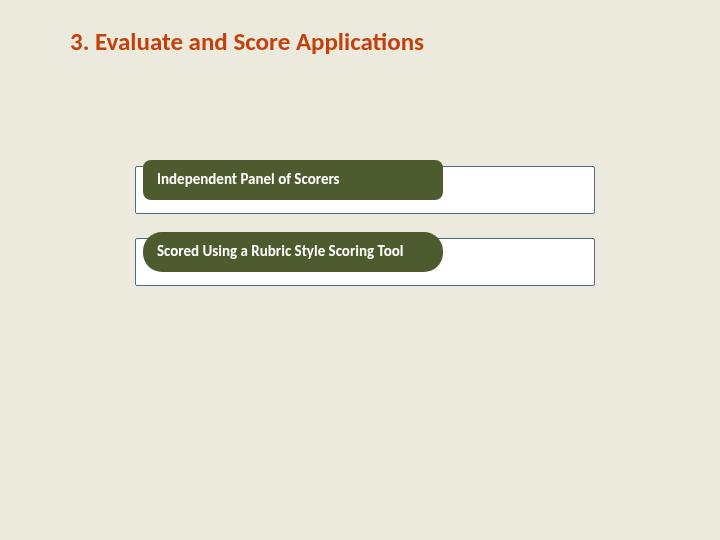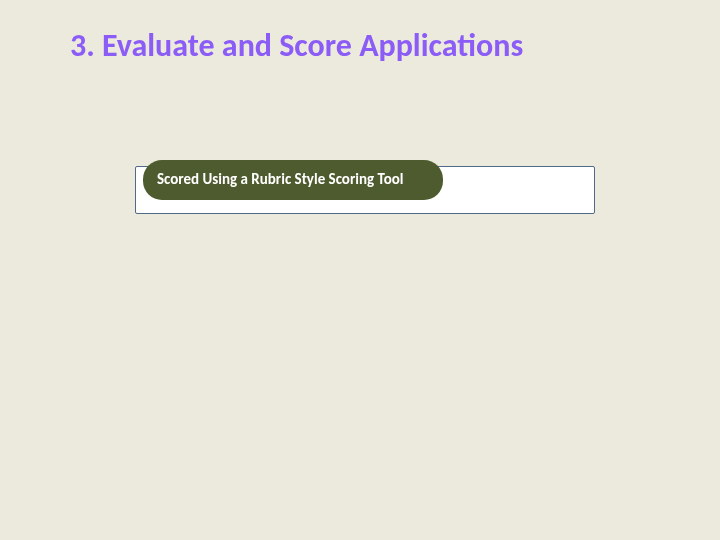"3. Evaluate and Score Applications" .title { color: #8b5cf6 -> #c2410c; font-size: 32px -> 25px }
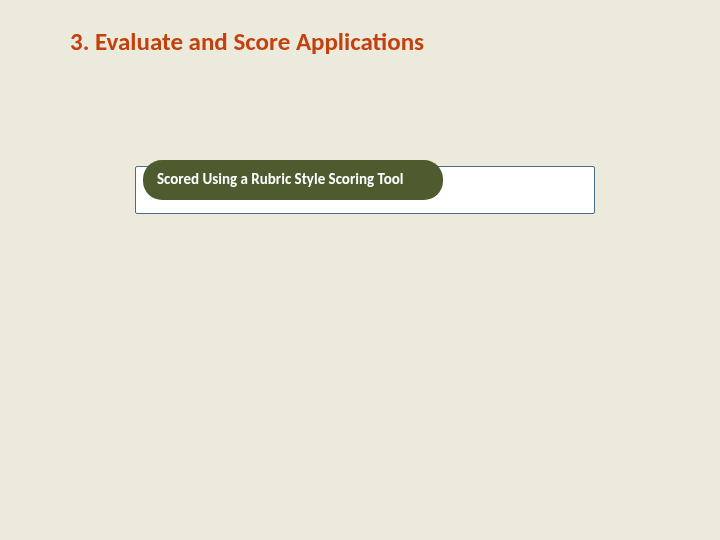"Independent Panel of Scorers" div.row { html: none -> <div> <div></div> <div> <span>Independent Panel of Scorers</span> </div> </div> }
